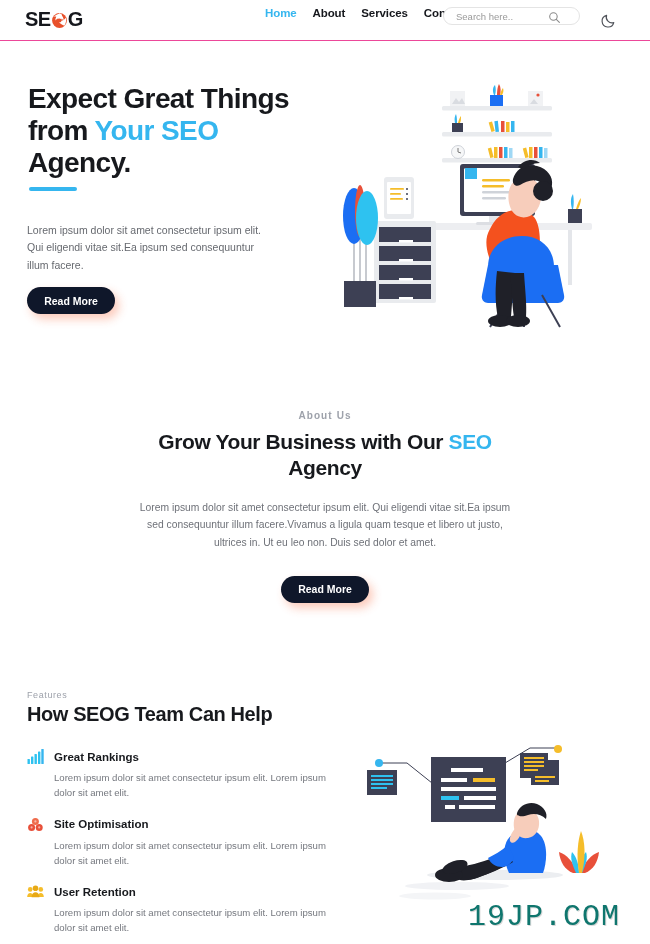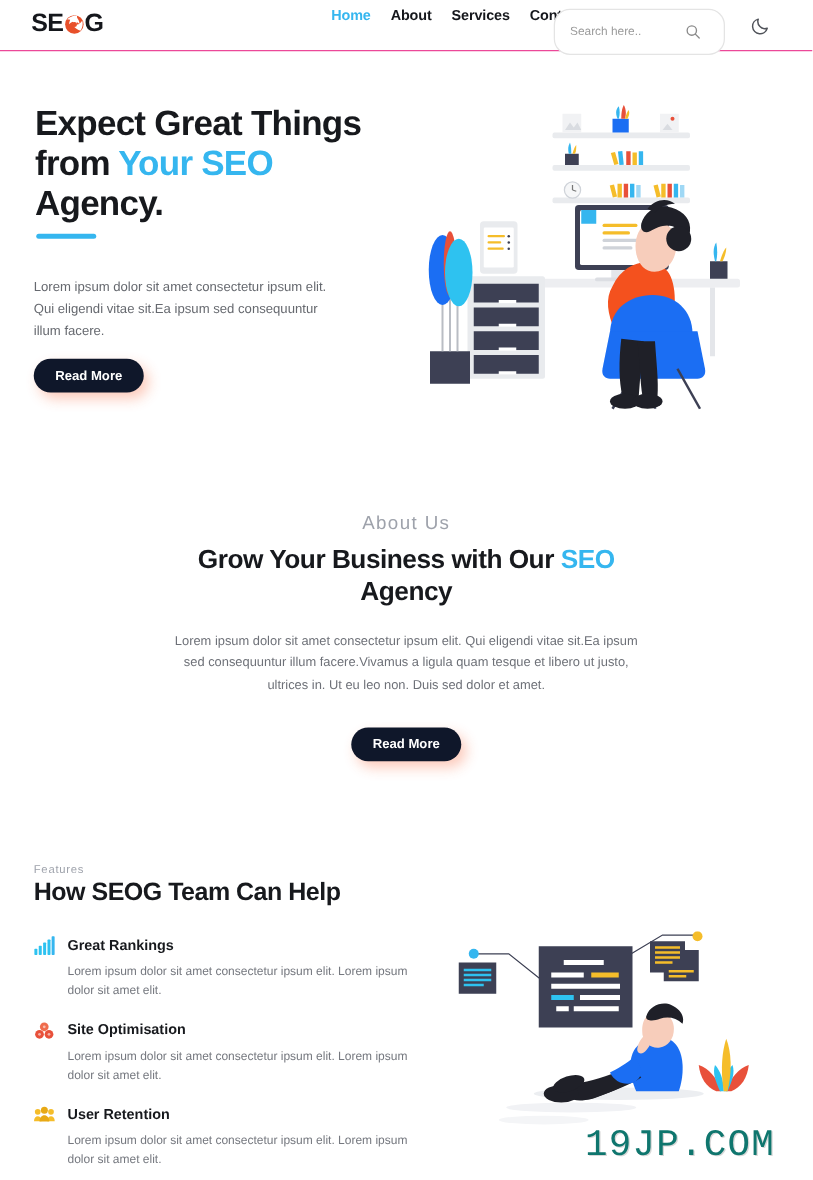"Search here.." .search-wrap { height: 37px -> 18px }
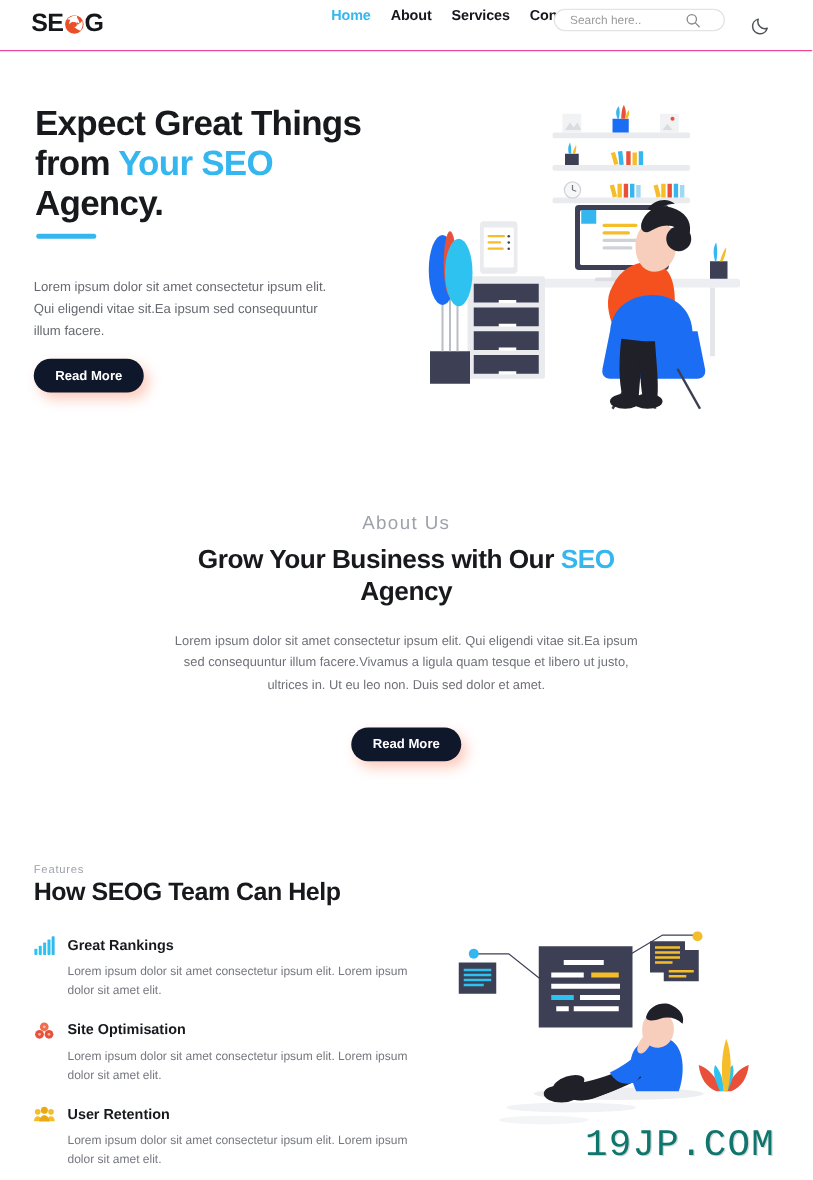"About Us" .eyebrow { font-size: 15px -> 10px; font-weight: normal -> bold }
